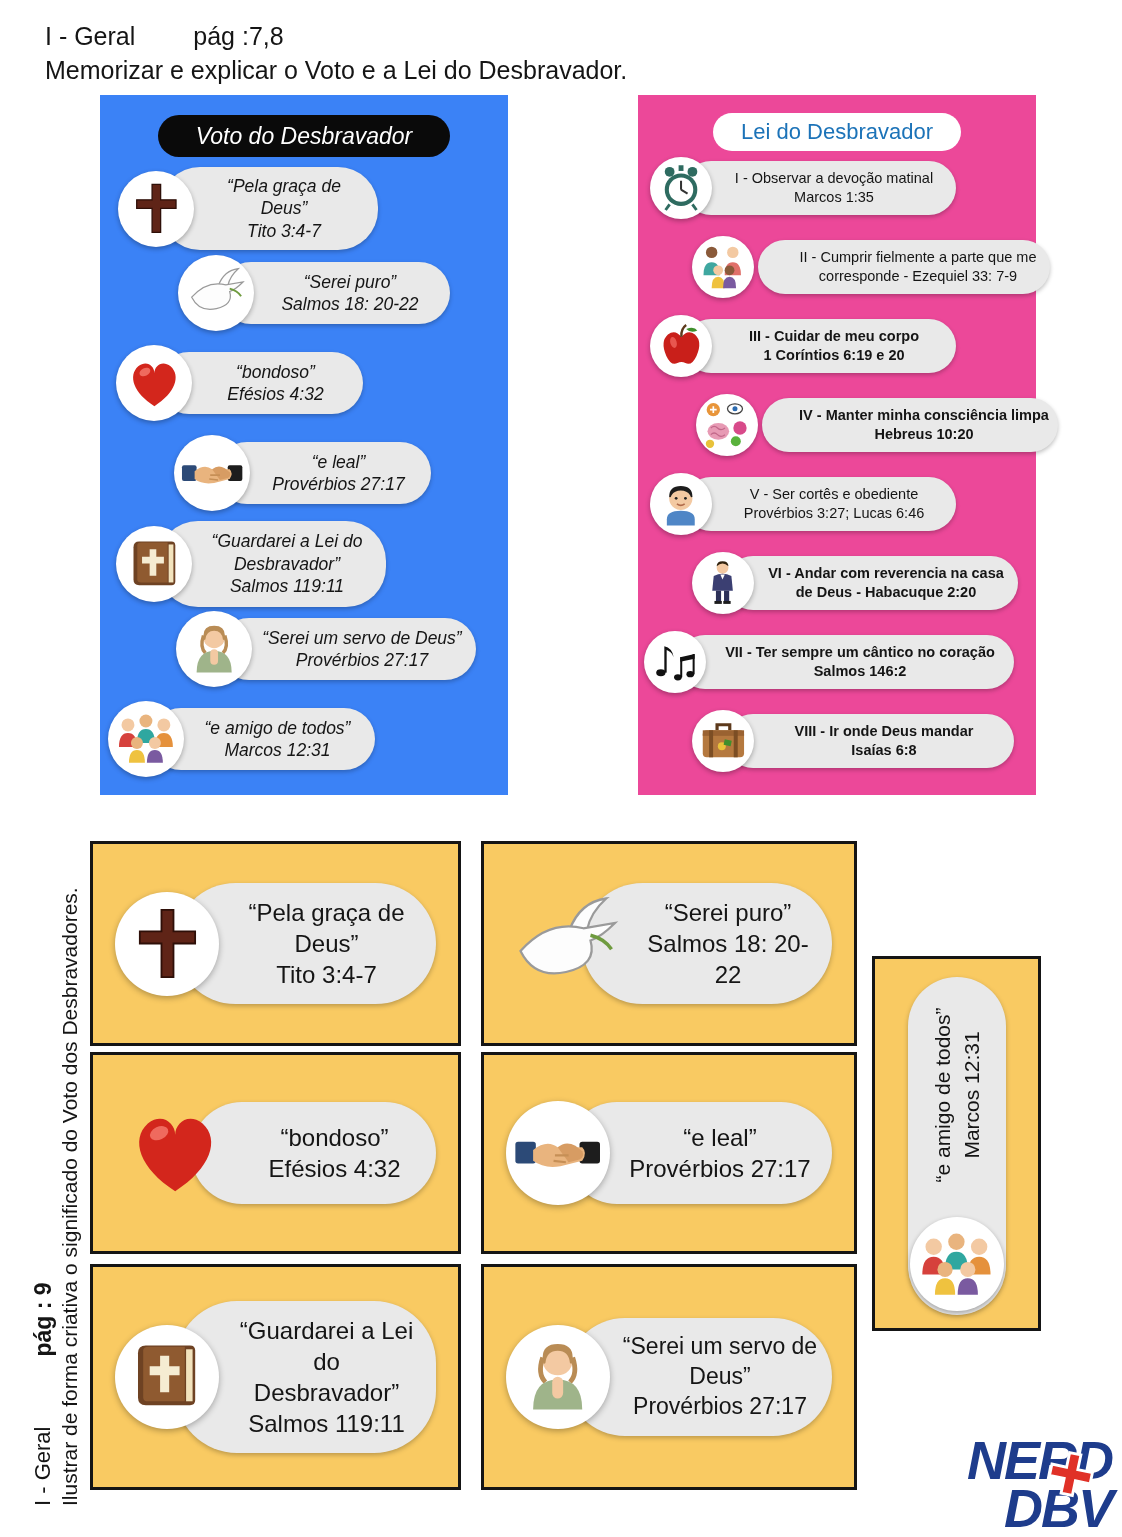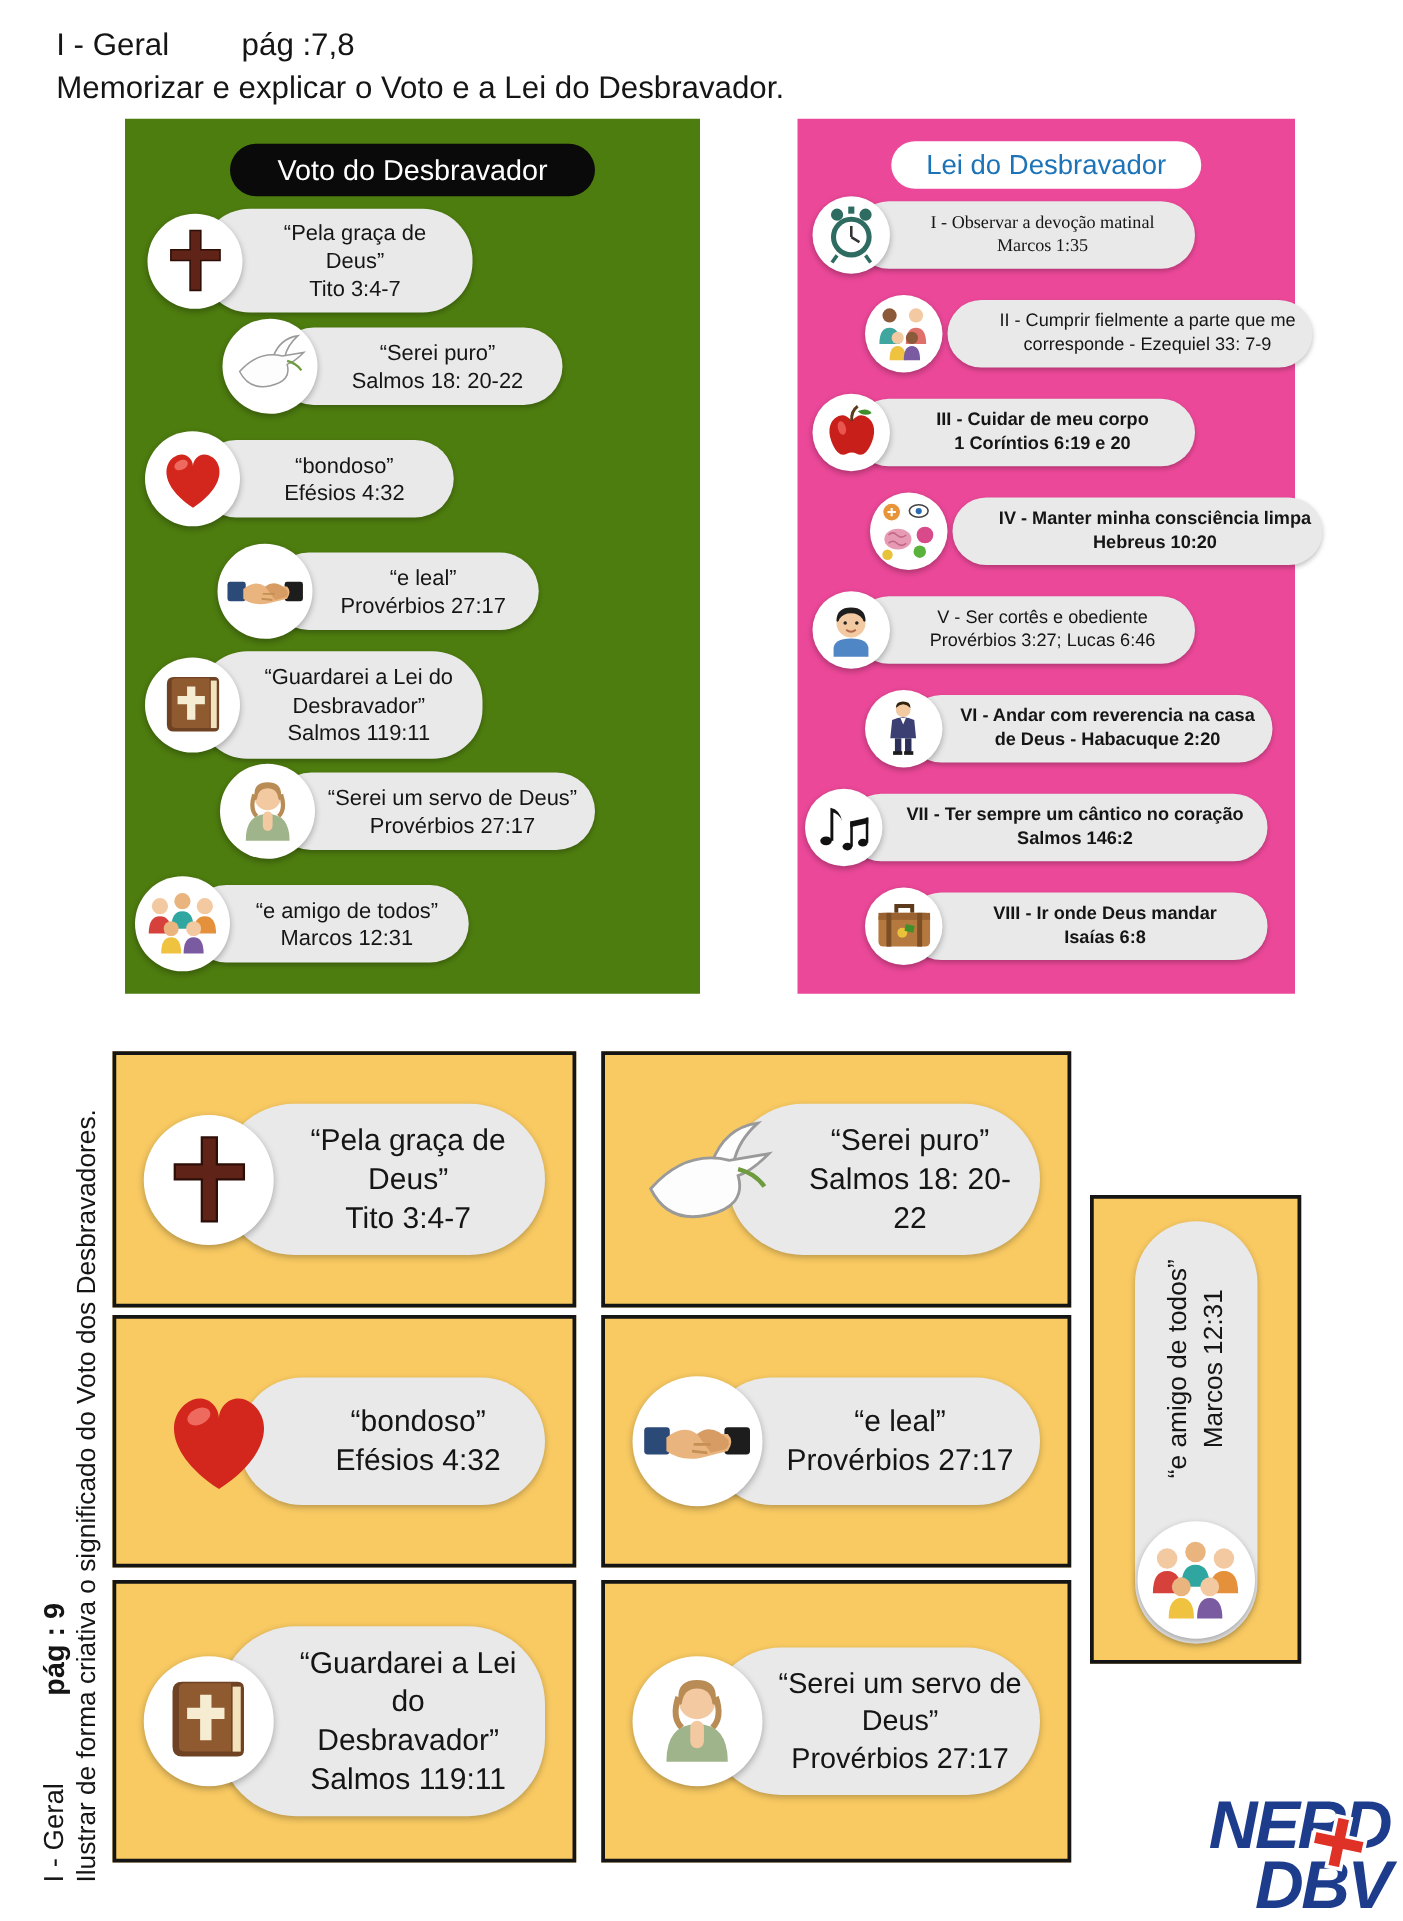"Voto do Desbravador" .panel.voto { background: #4d7c0f -> #3b82f6; font-style: none -> italic; width: 460px -> 408px }
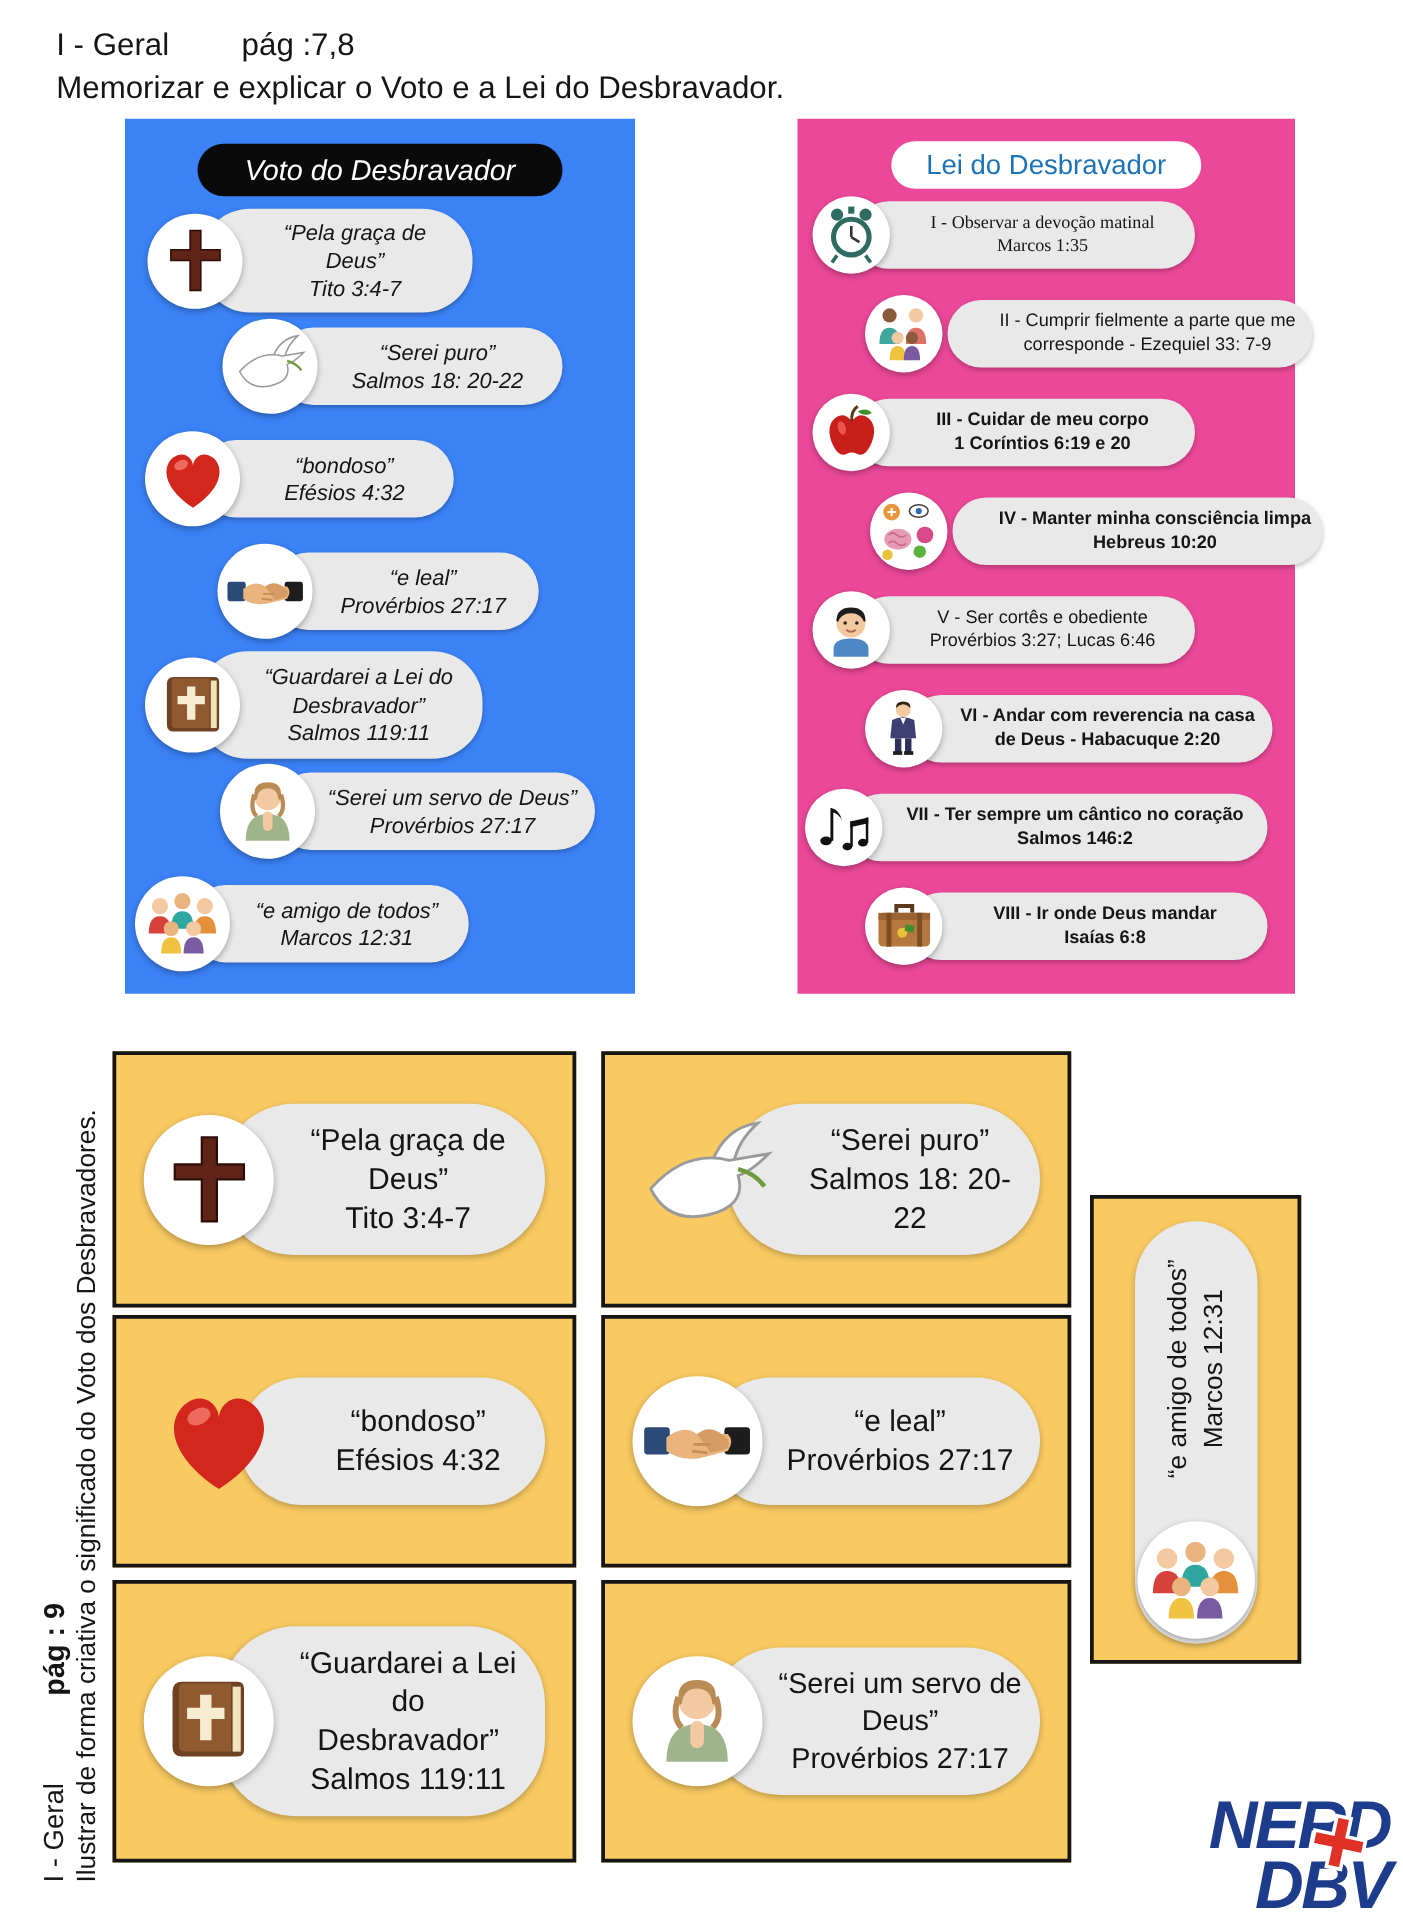"I - Observar a devoção" div.pill { font-family: Liberation Serif, serif -> none }
